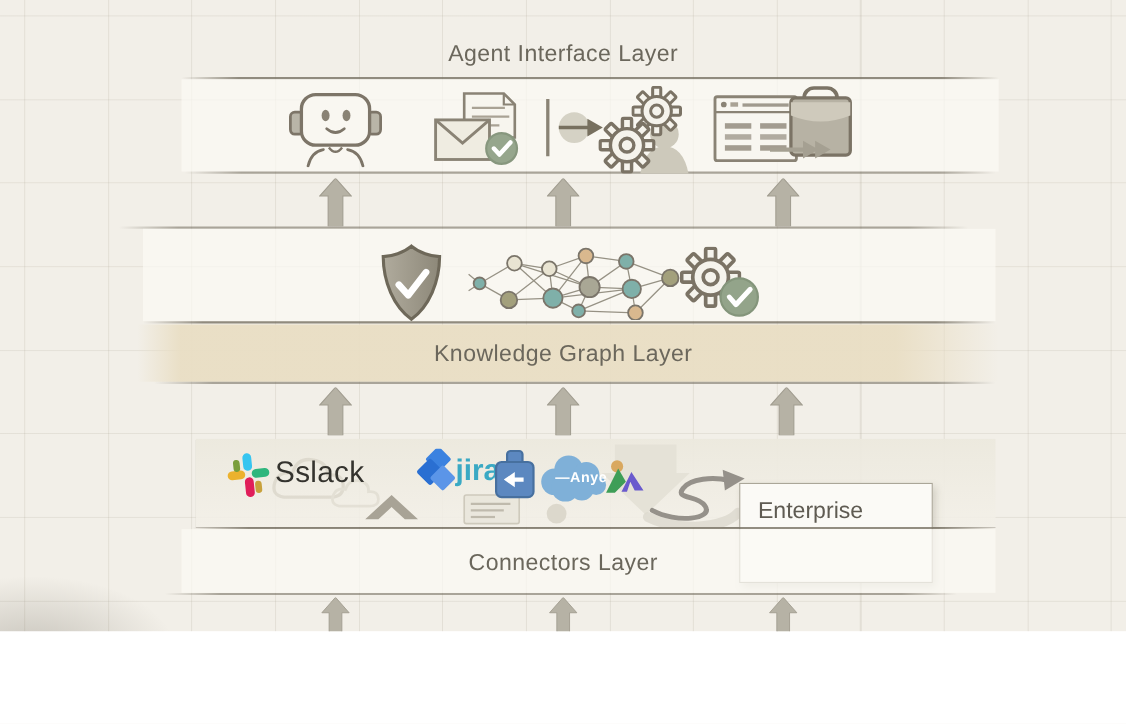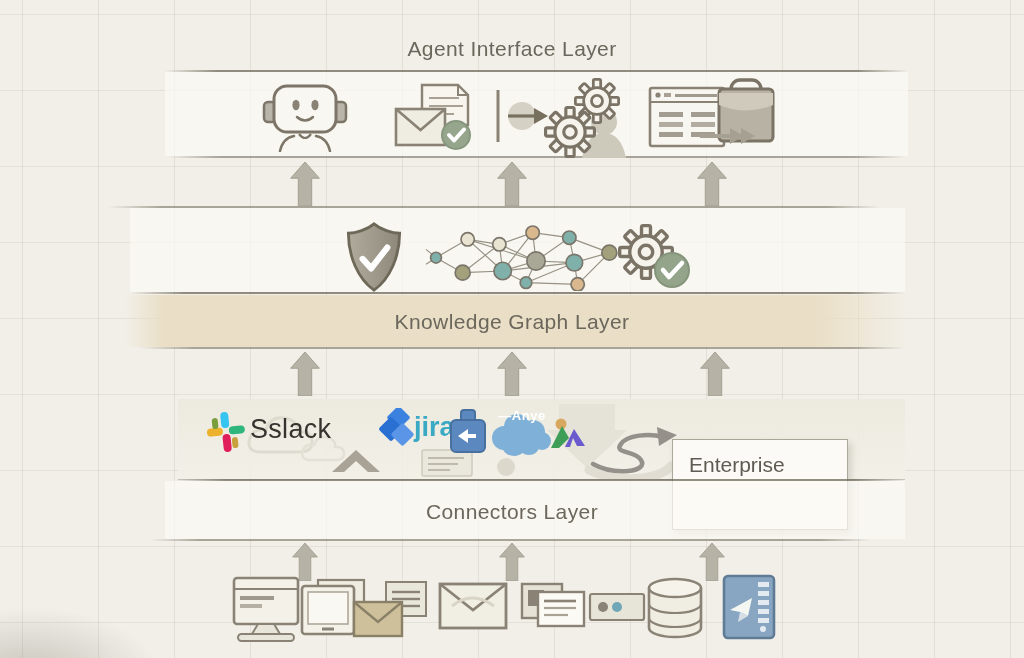"Agent Interface Layer" .stage { height: 658px -> 574px }
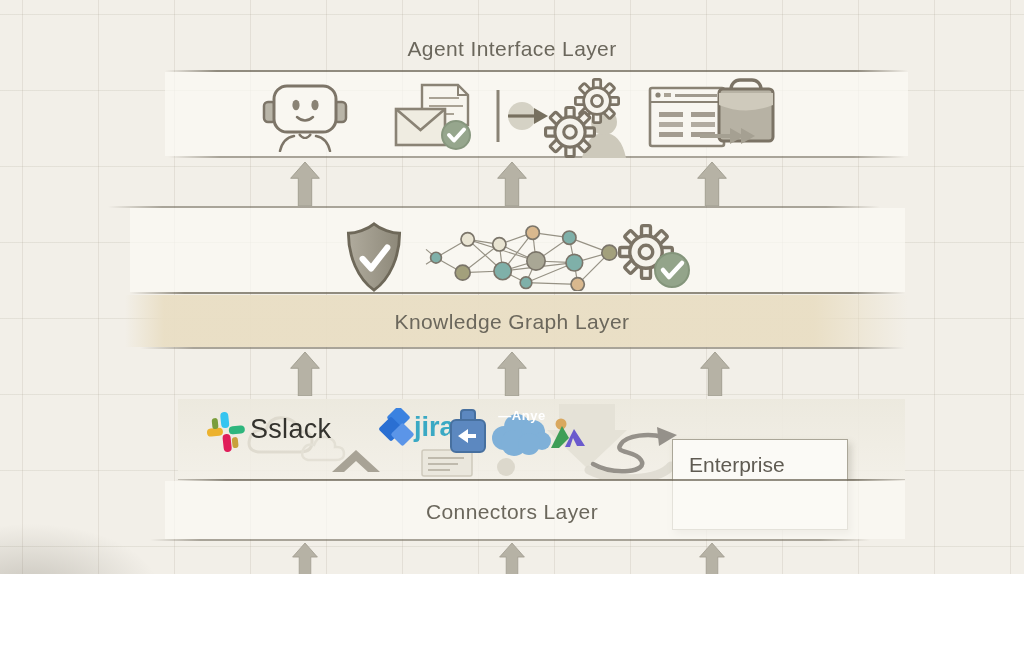"—Anye" div.cloud-label { text-align: center -> right; top: 408px -> 426px }
